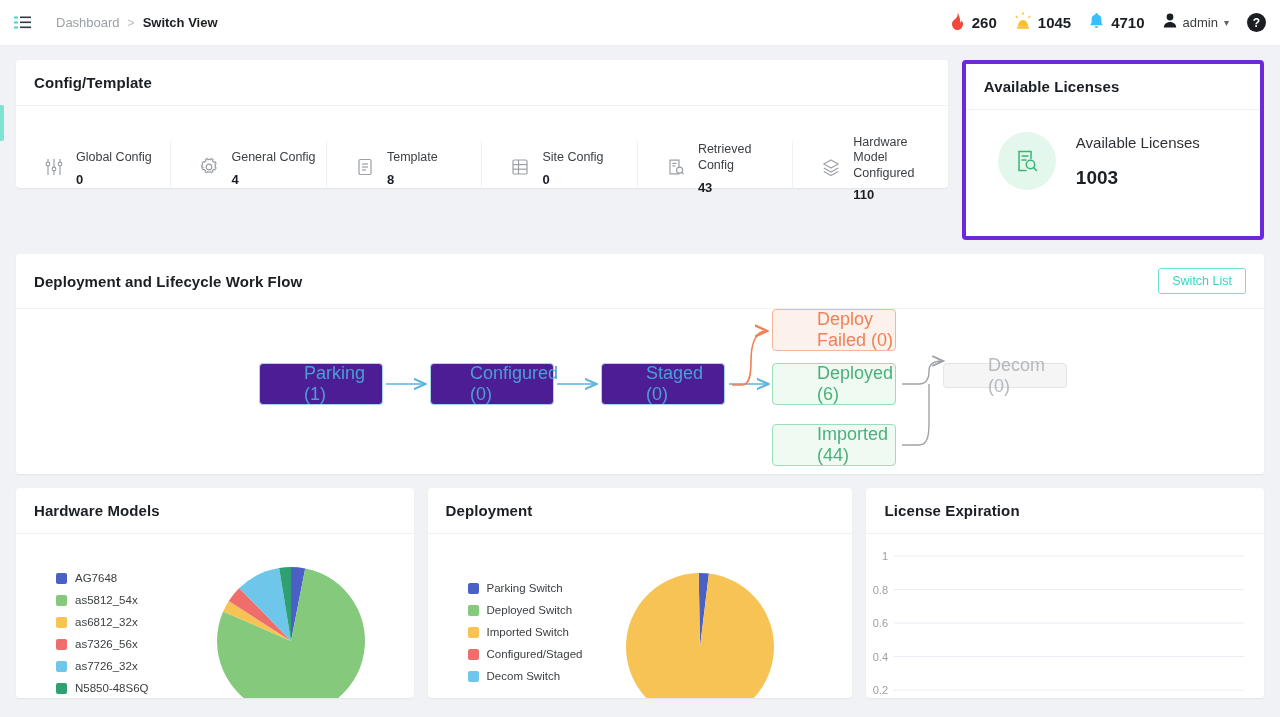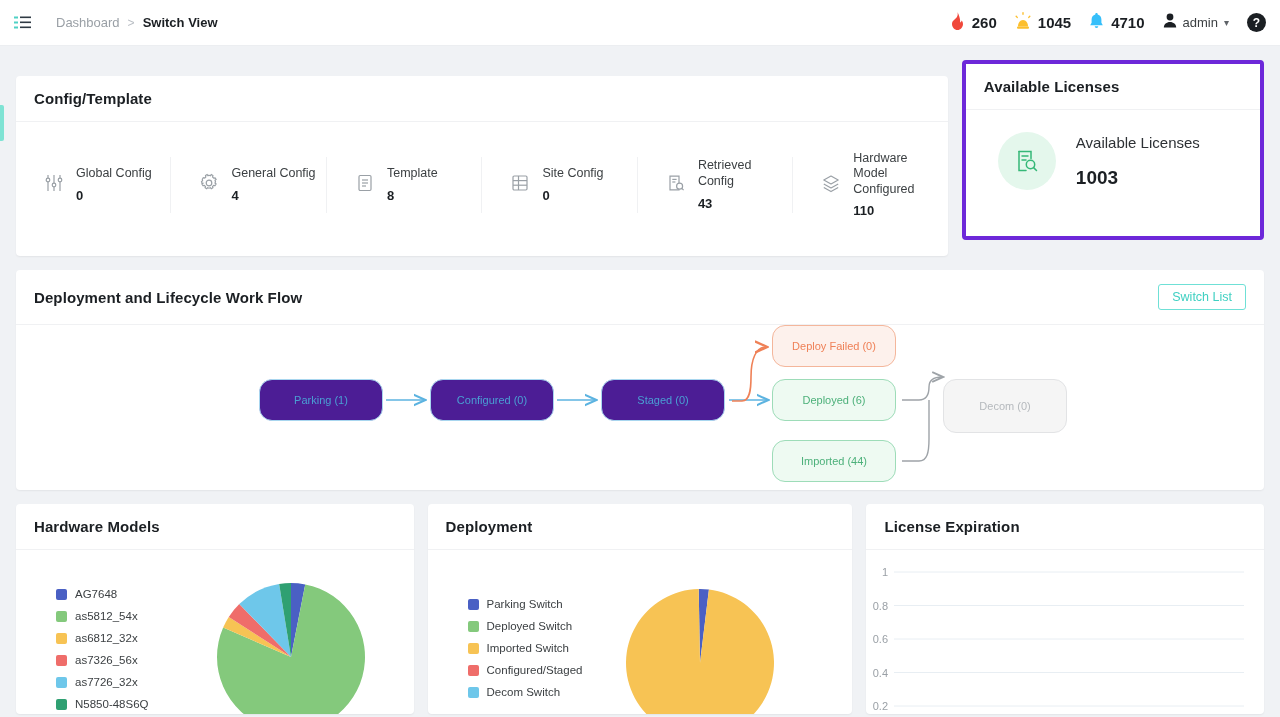"Config/Template" .cfg-card { height: 180px -> 128px; margin-top: 16px -> none }
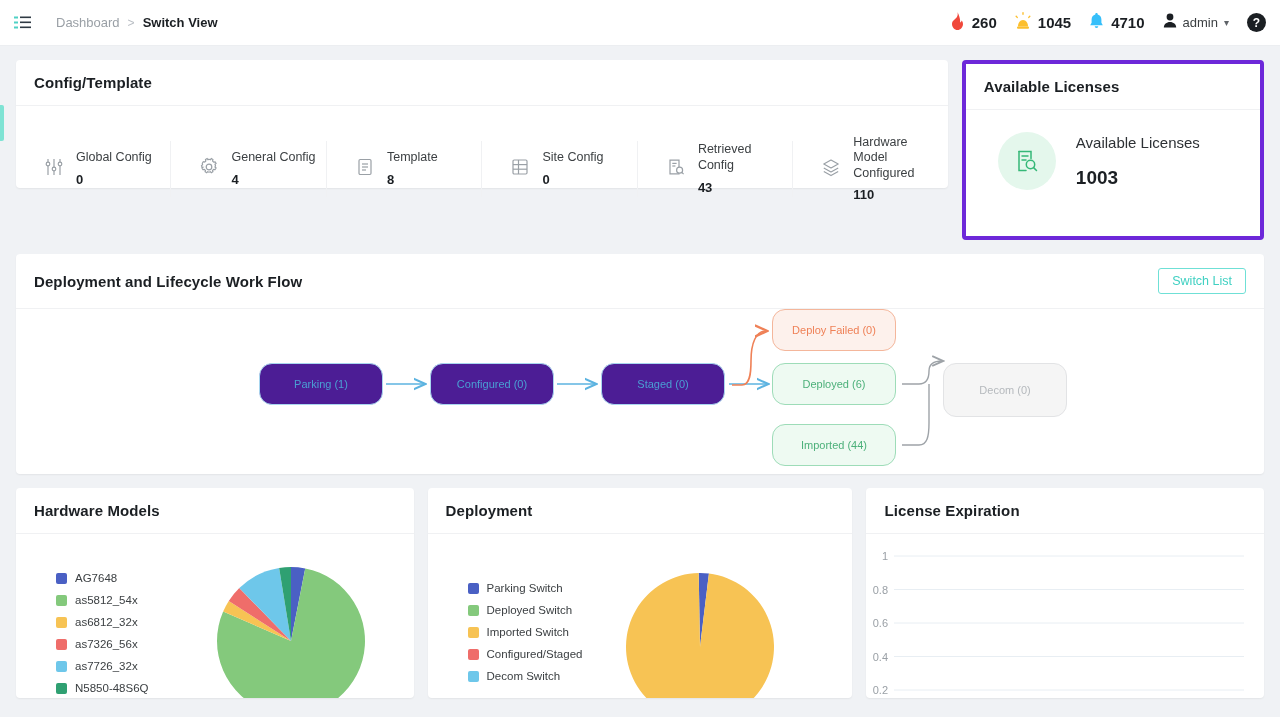"Deploy Failed (0)" .node { border-radius: 13px -> 4px; font-size: 11px -> 18px; padding-left: none -> 44px }
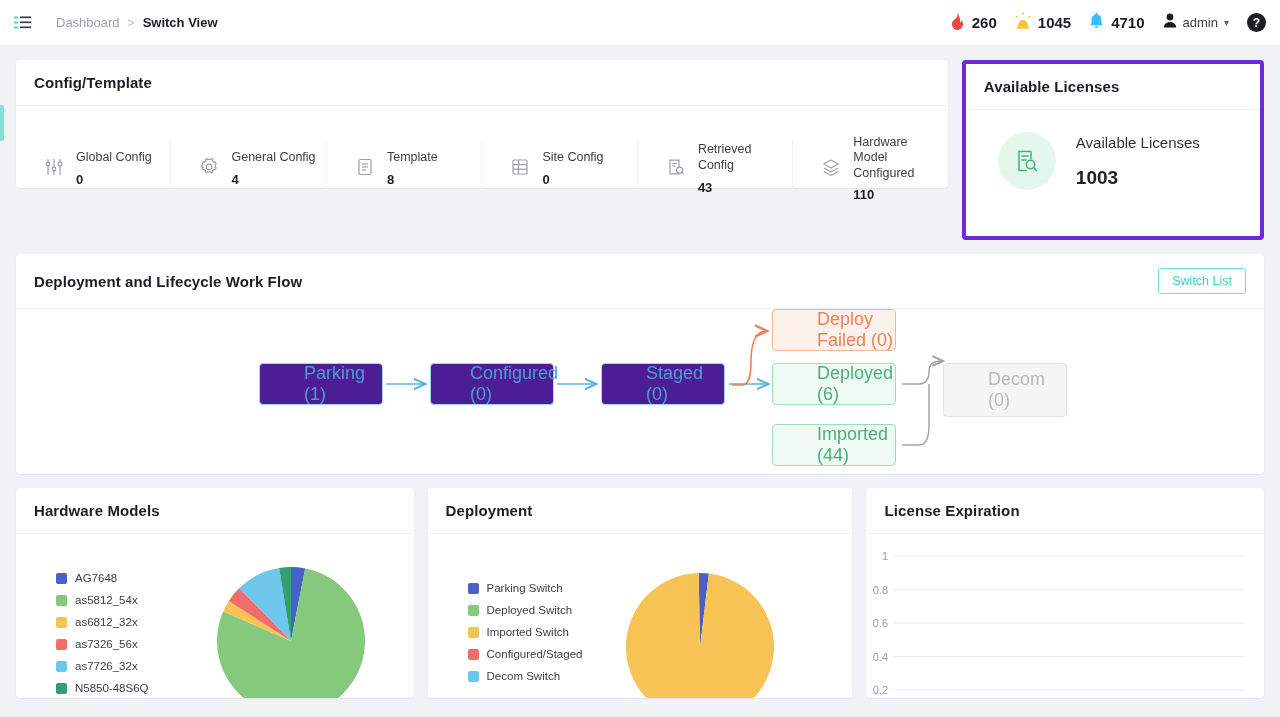"Decom (0)" div.node { height: 54px -> 25px }
